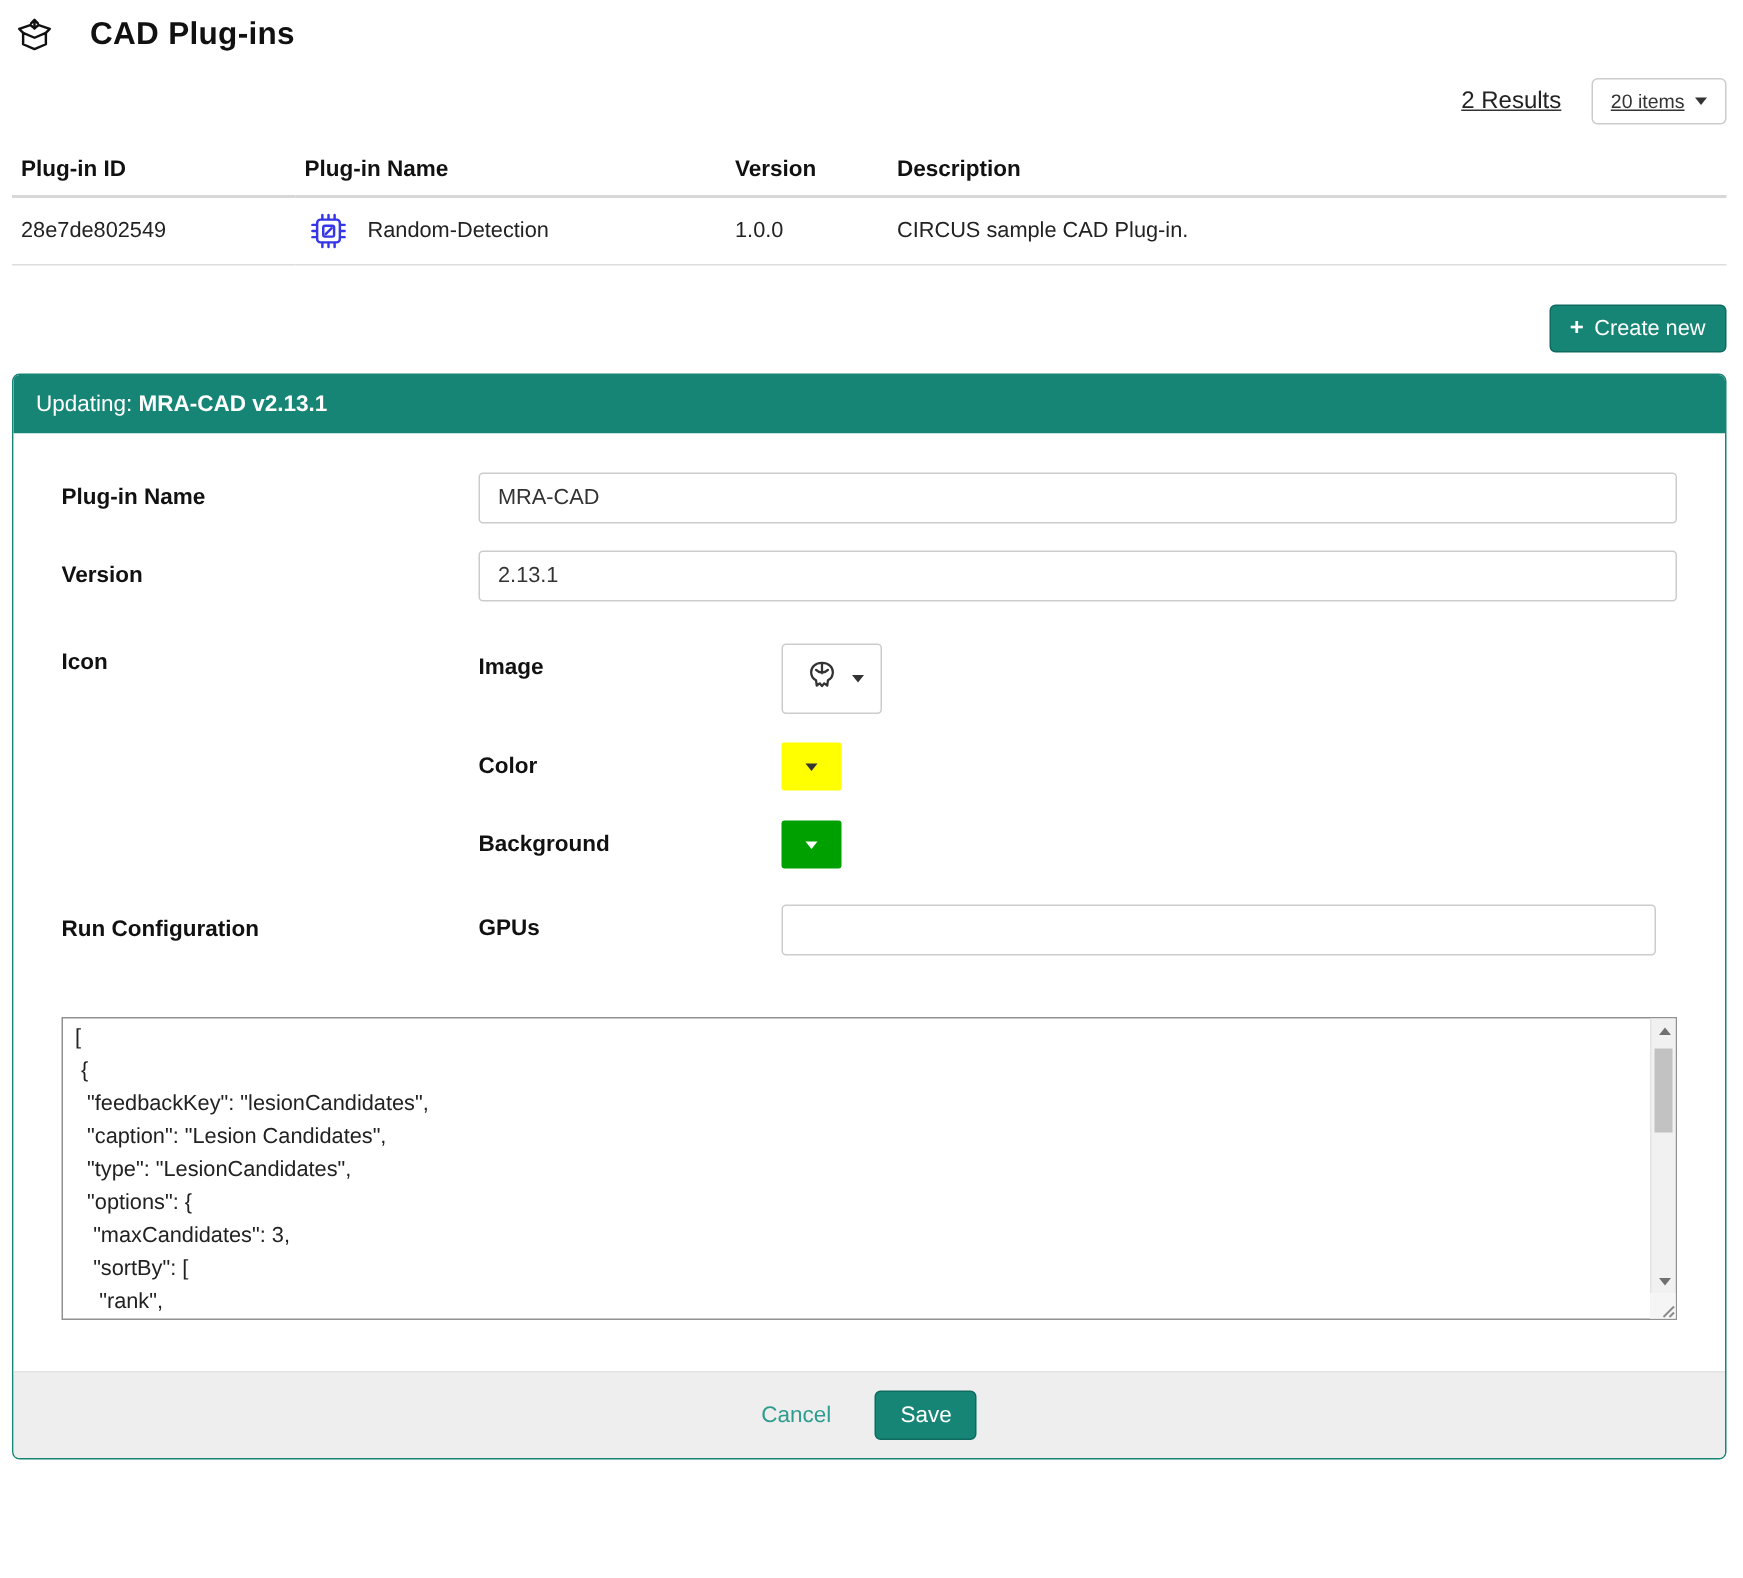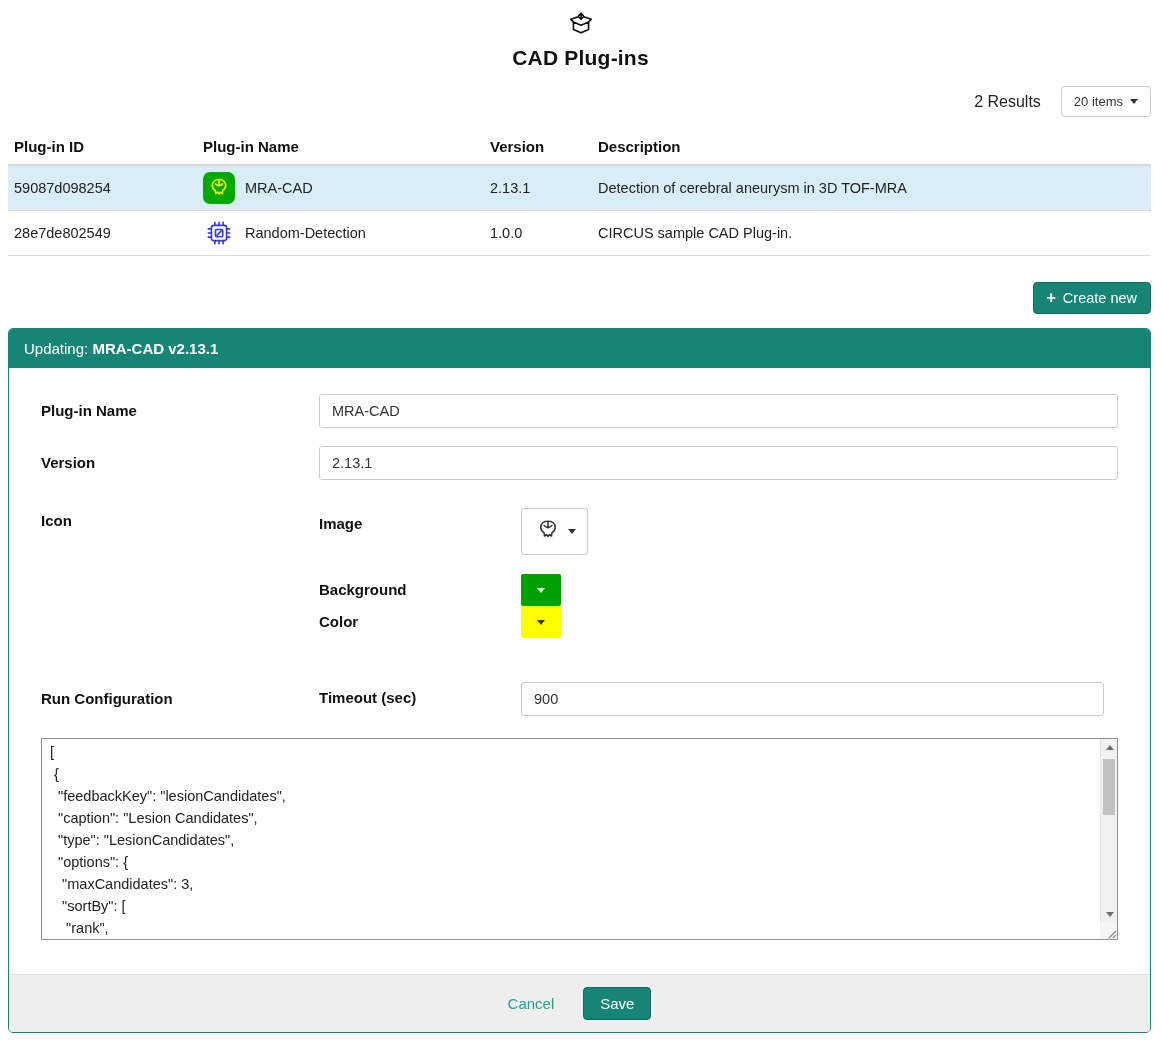"CAD Plug-ins" .page-header { flex-direction: column -> none; gap: 10px -> 24px }
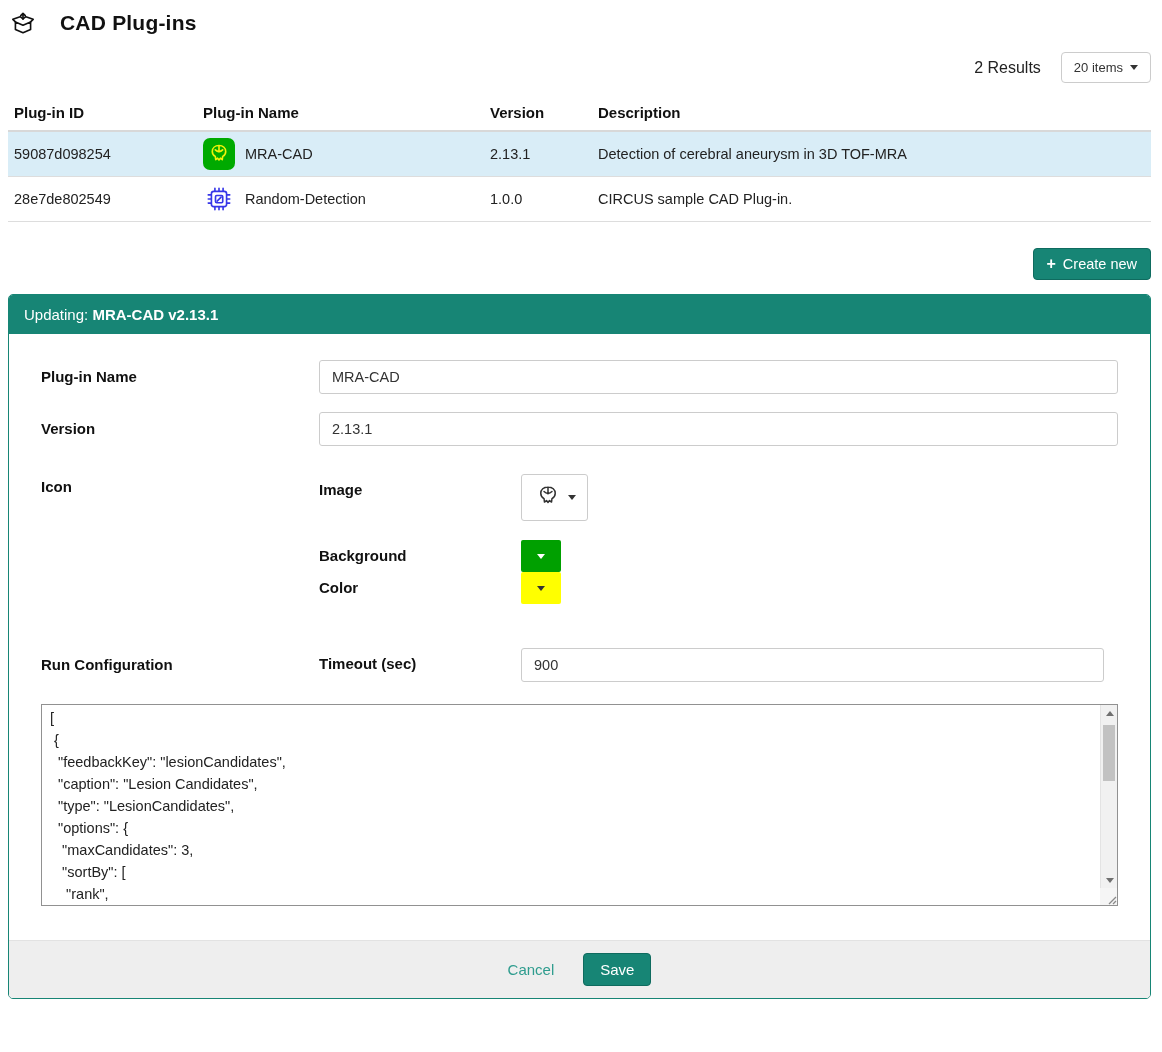"2 Results" .toolbar { text-decoration: none -> underline }
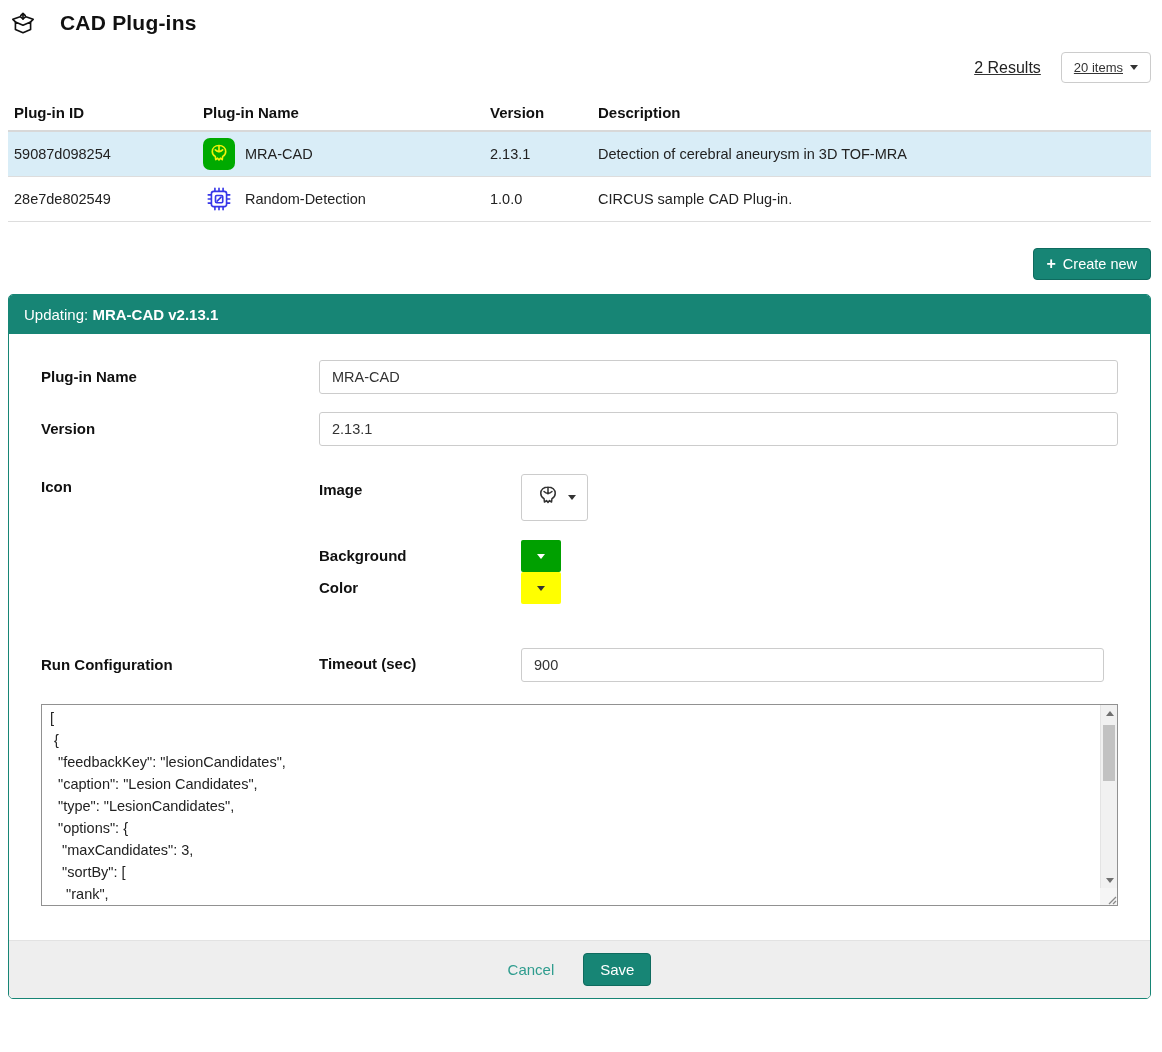"59087d098254" tr.selected { html: <tr> <td>59087d098254</td> <td> <span> <span> <svg> <path></path> <path></path> </svg> </span> <span>MRA-CAD</span> </span> </td> <td>2.13.1</td> <td>Detection of cerebral aneurysm in 3D TOF-MRA</td> </tr> -> none }
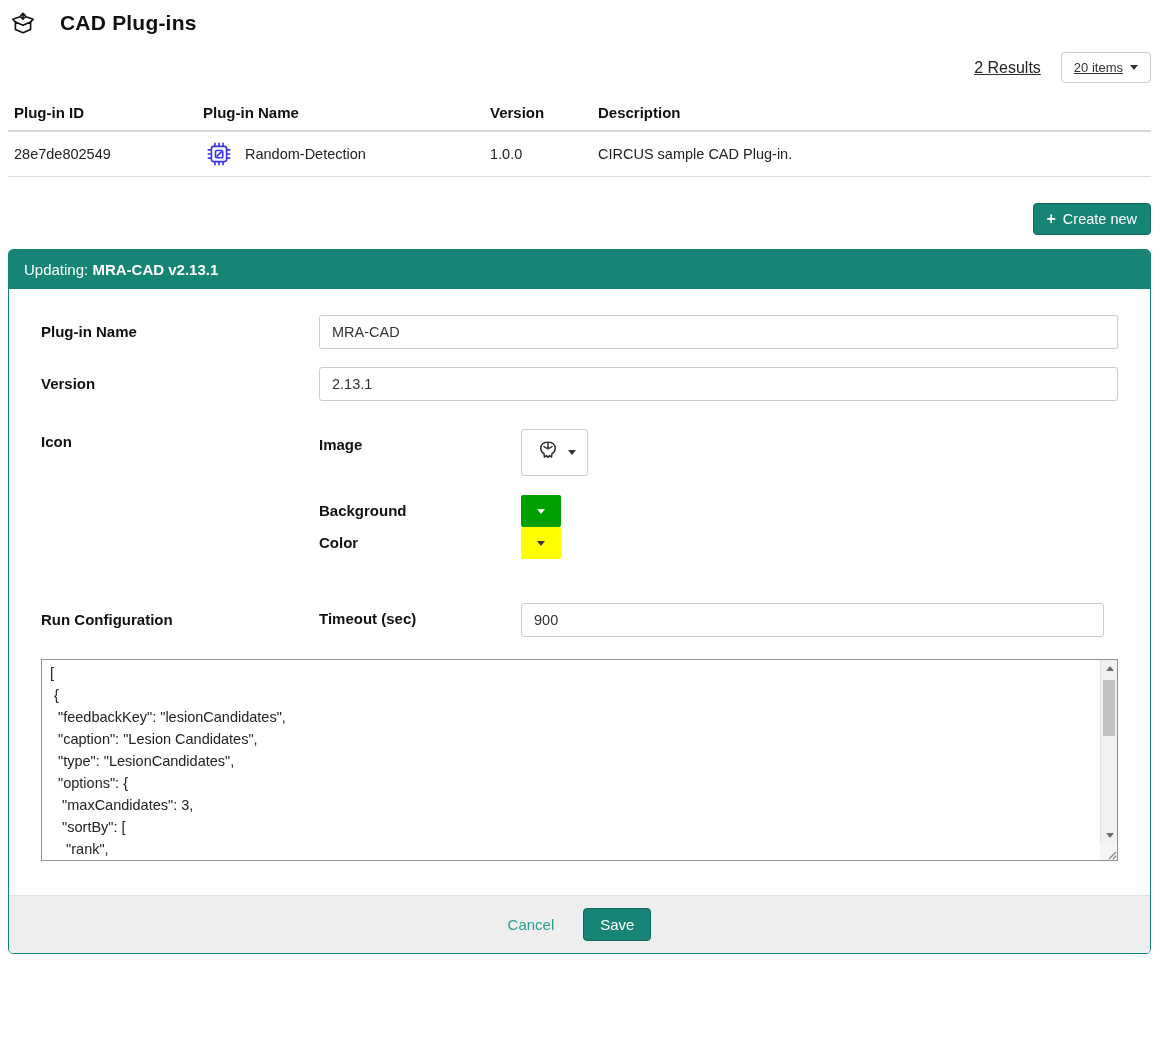"Background" div.sub-row { order: before "Color" -> after "Color" }
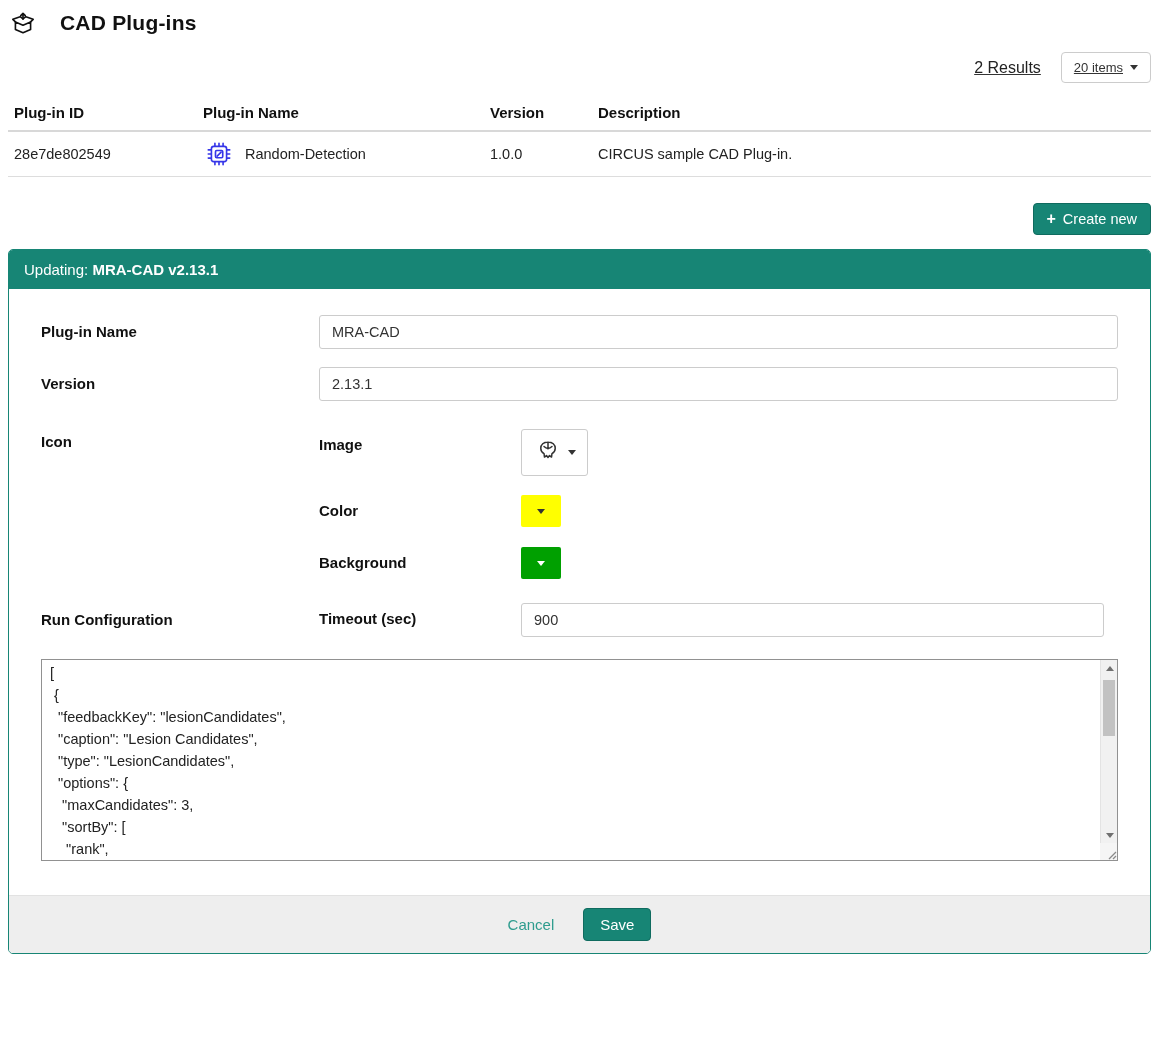"GPUs" div.sub-row { html: none -> <div> <div>GPUs</div> <div> <input> </div> </div> }
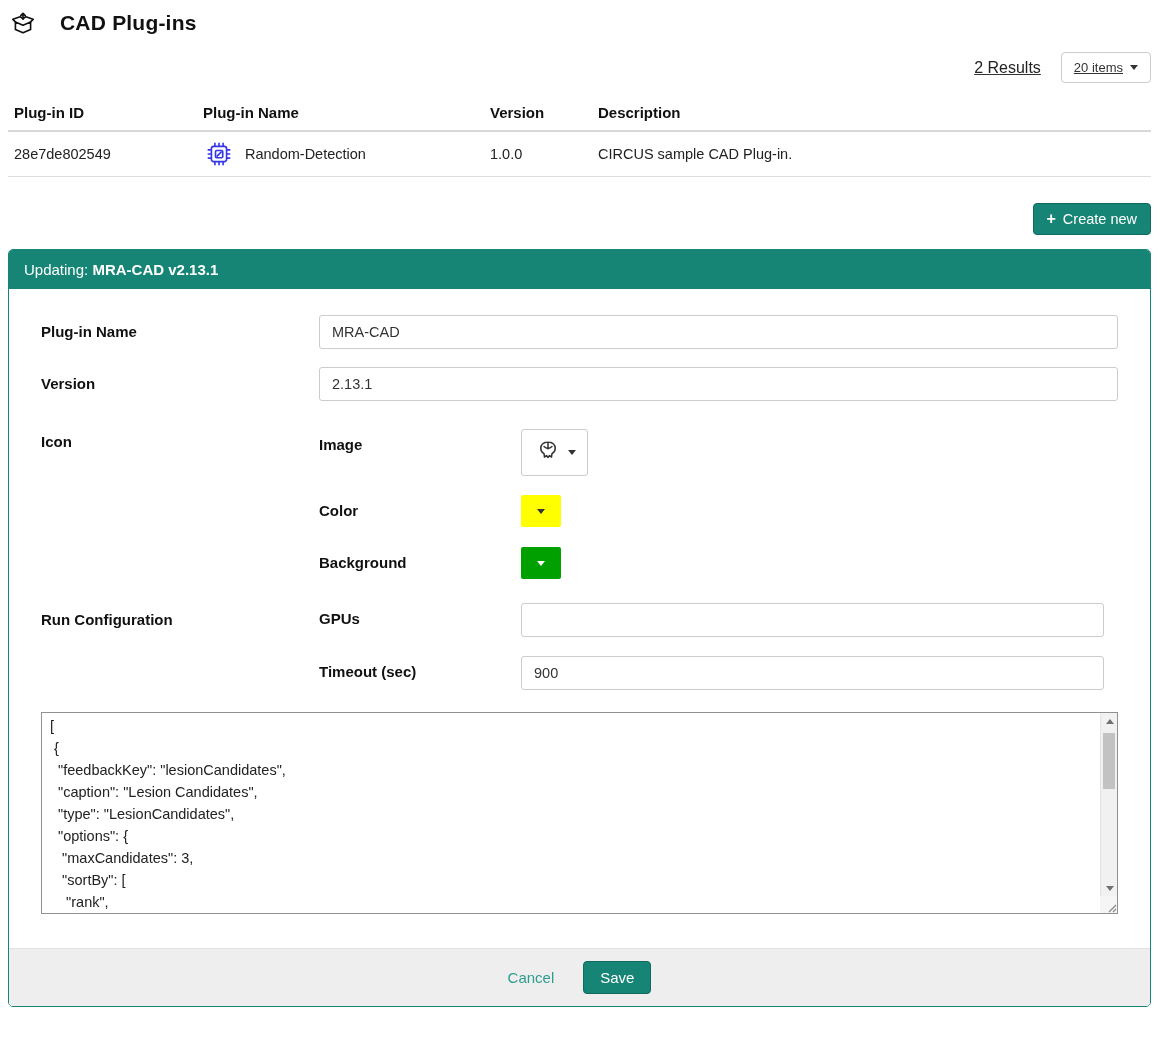"Timeout (sec)" div.sub-row { html: <div> <div>Timeout (sec)</div> <div> <input> </div> </div> -> none }
